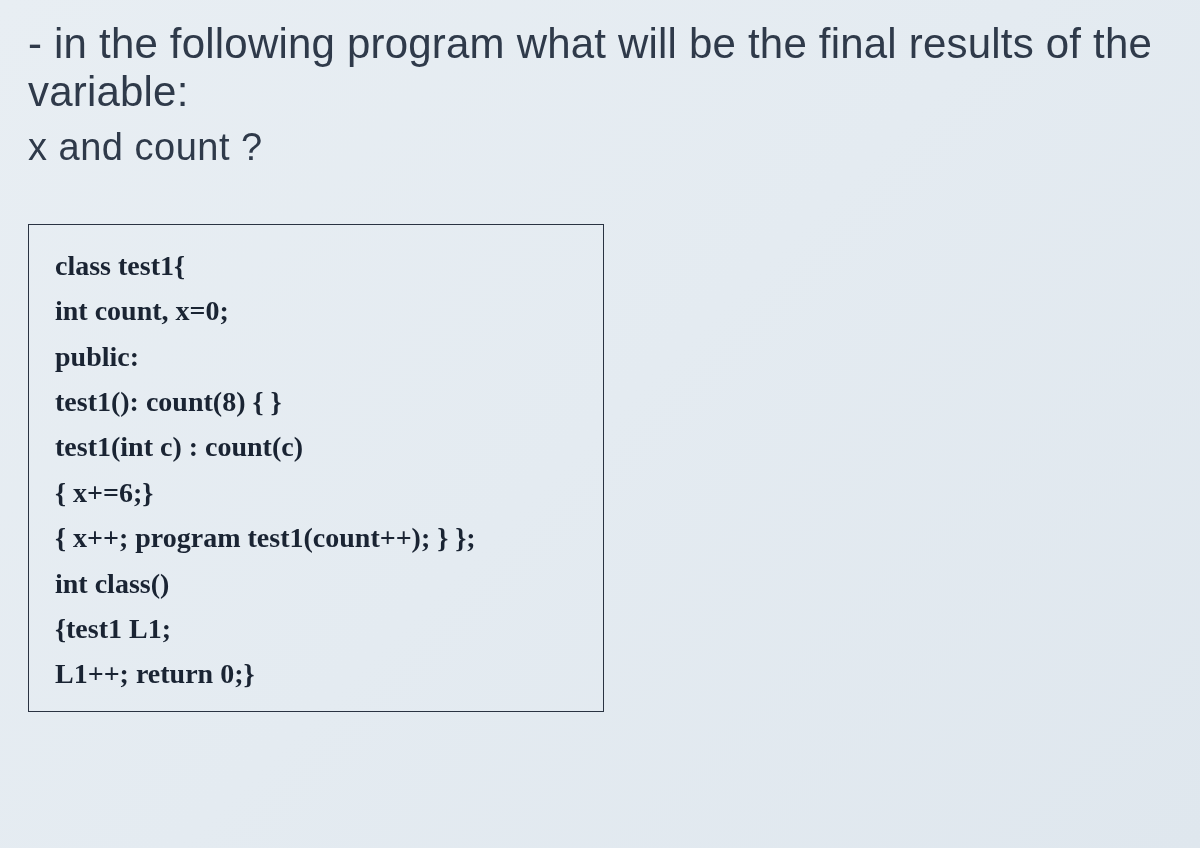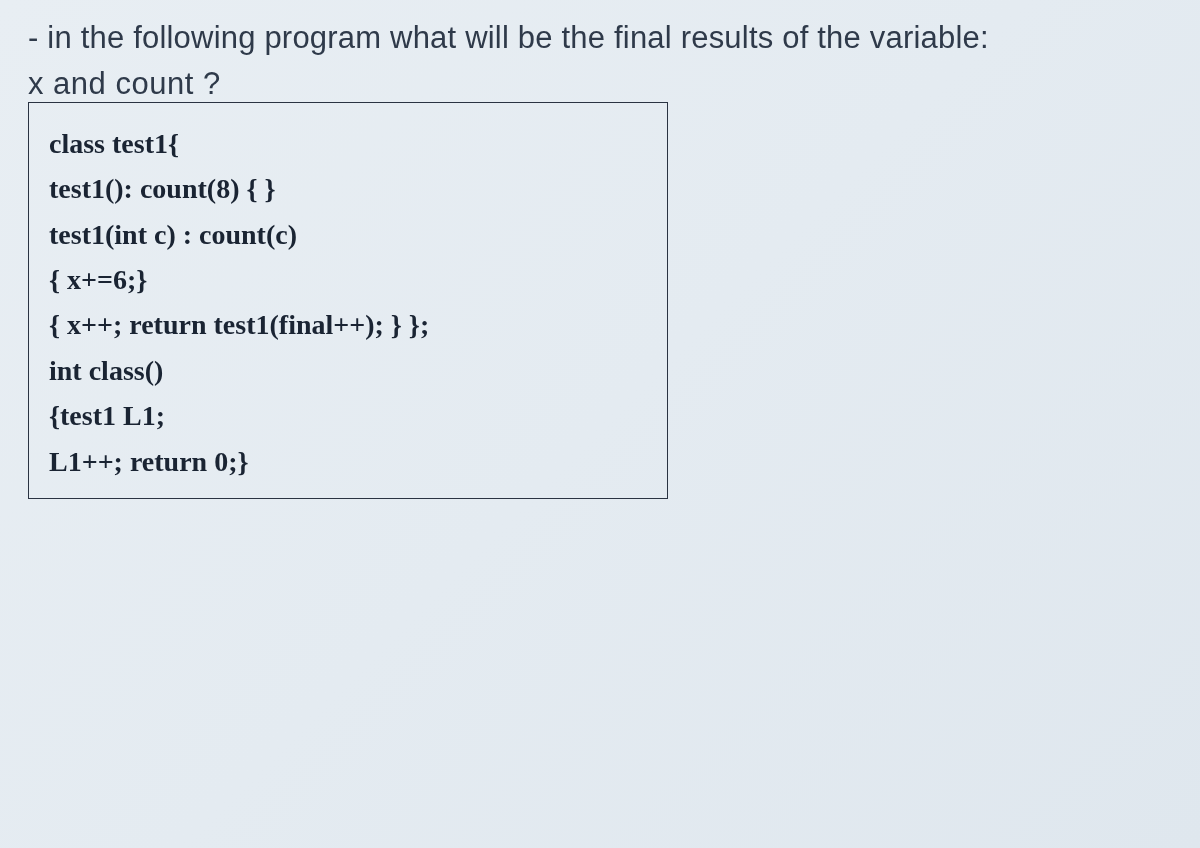"- in the following program" .question-line1 { font-size: 31px -> 42px }
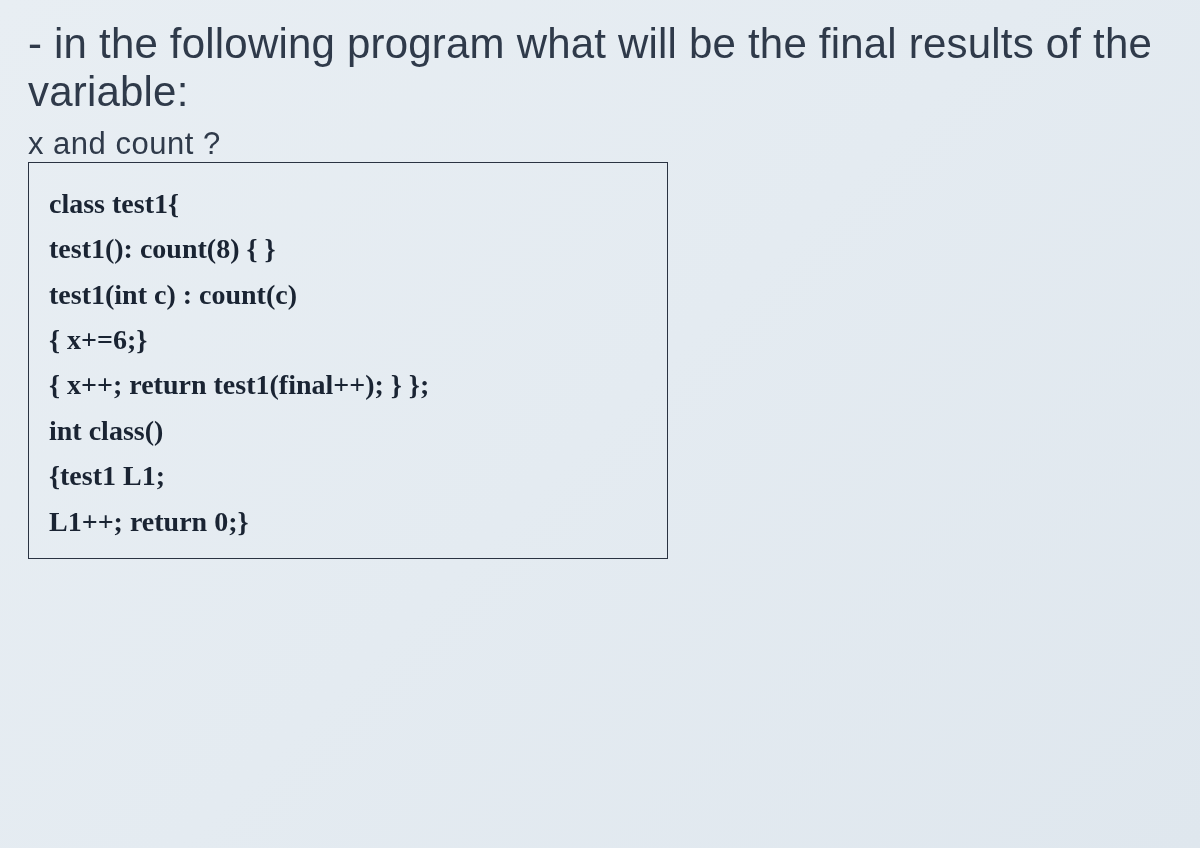"x and count ?" .question-line2 { font-size: 31px -> 38px; margin-bottom: none -> 55px }
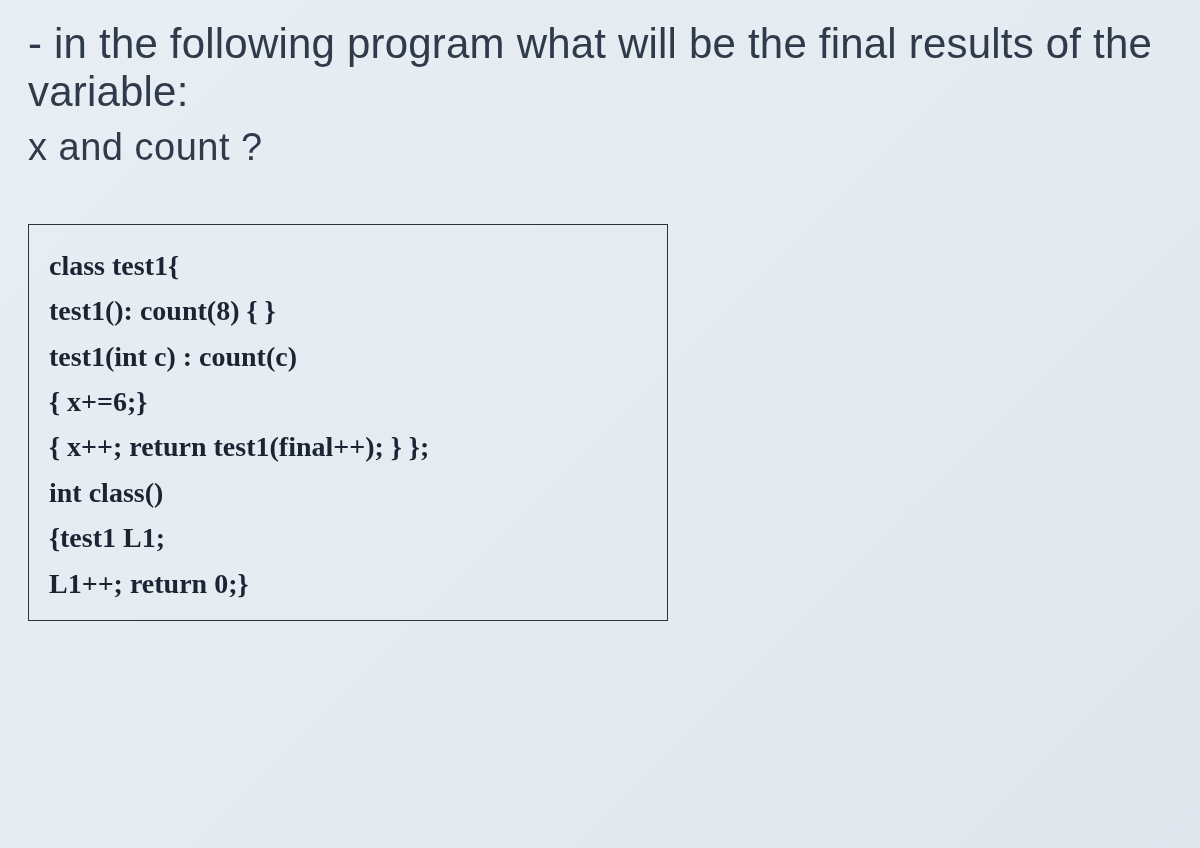"class test1{" .code-box { padding: 18px 14px 14px 20px -> 18px 14px 14px 26px; width: 640px -> 576px }
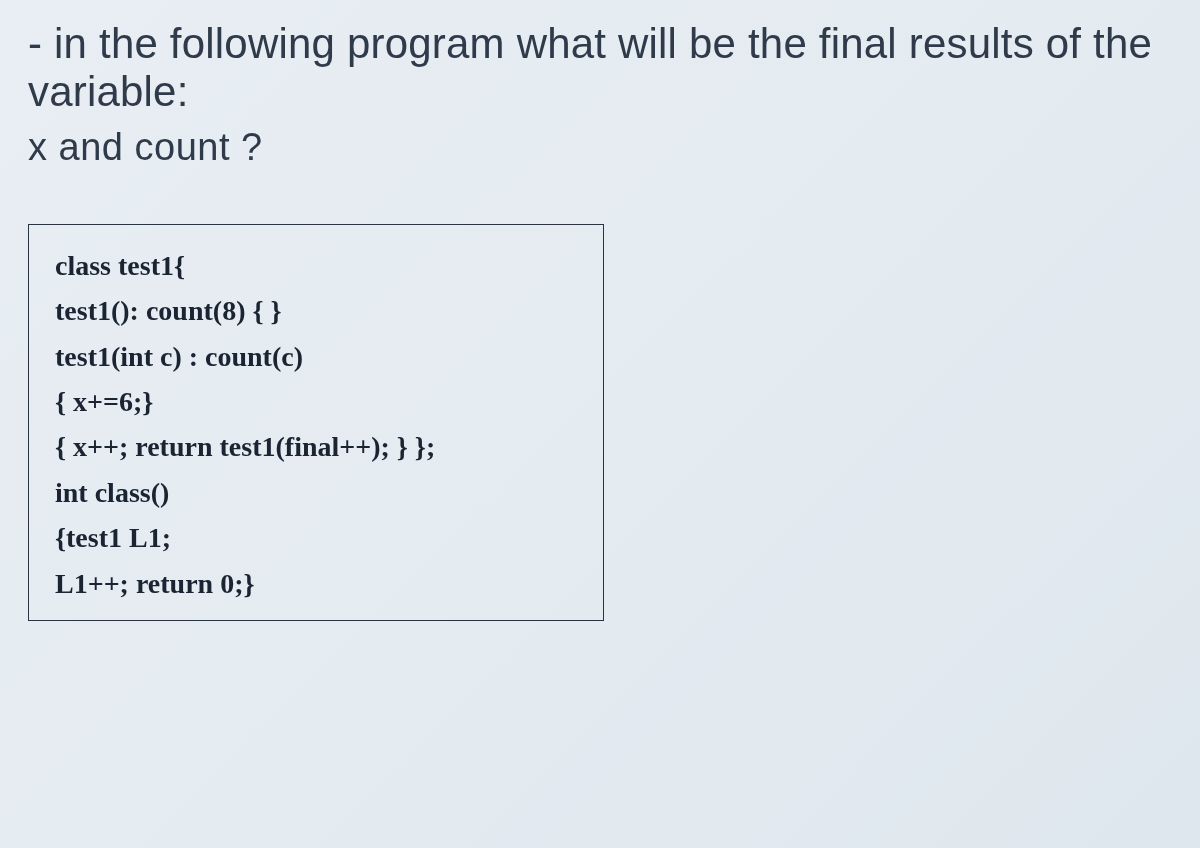"int count, x=0;" div.code-line { html: none -> <div>int count, x=0;</div> }
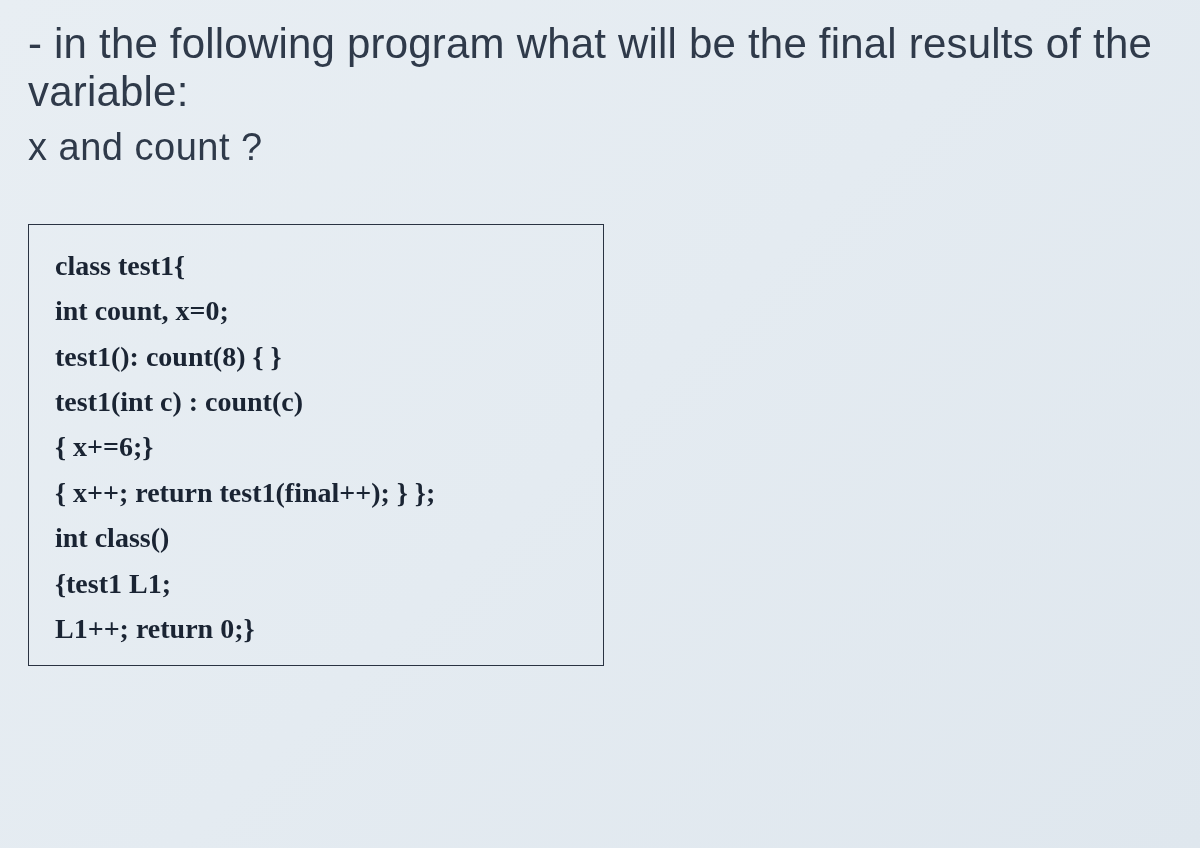"public:" div.code-line { html: none -> <div>public:</div> }
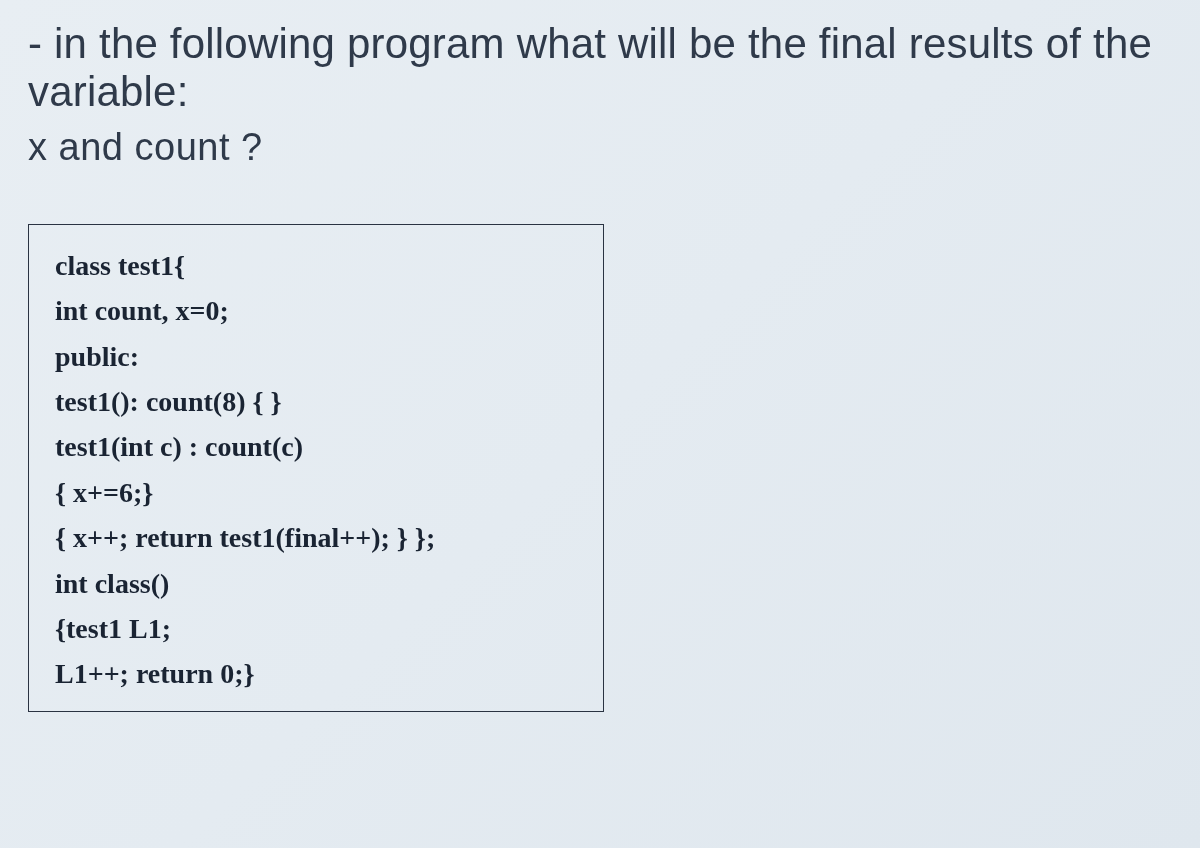"{ x++; return test1(final++); }" div.code-line { text: return test1(final++ -> program test1(count++ }
